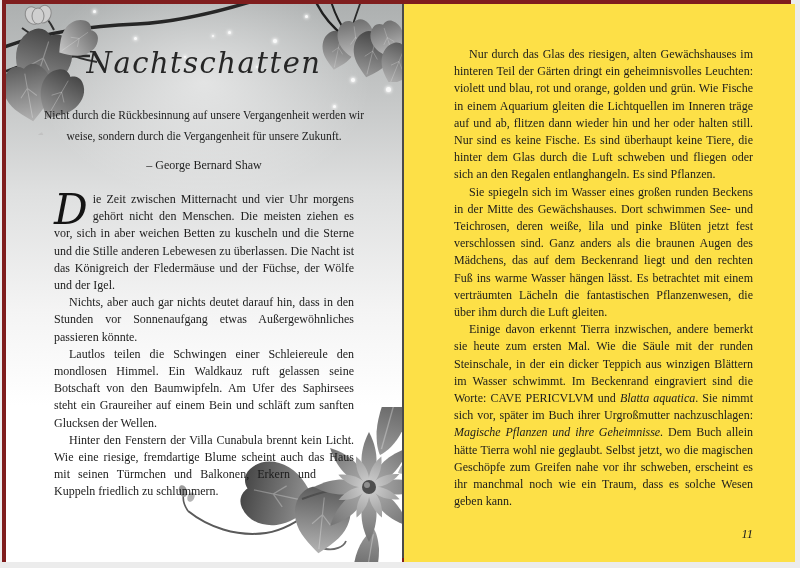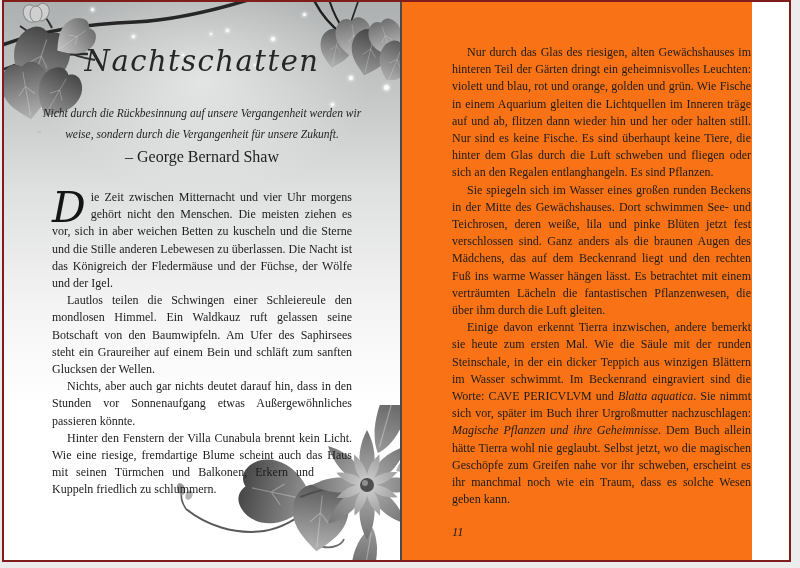"Nachtschatten" .spread { border: 2px solid #7f1d1d -> 4px solid #7f1d1d }
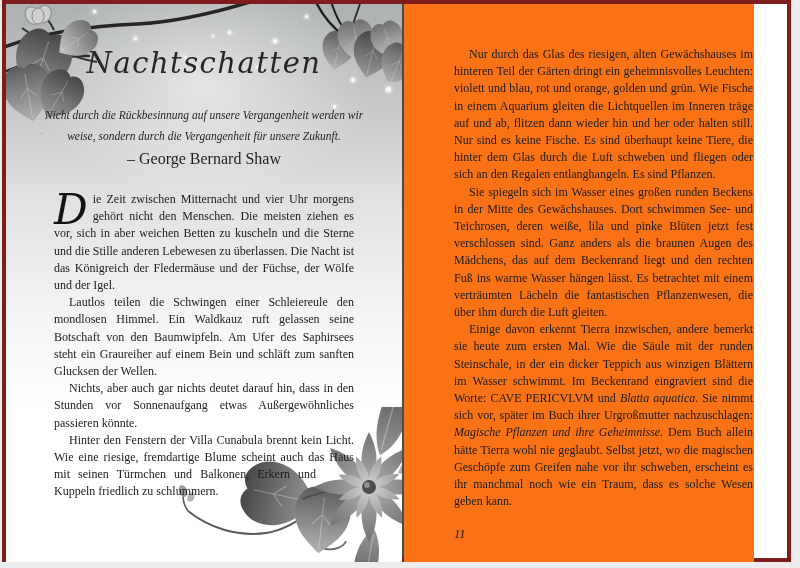"Nur durch das Glas des" .page-right { background: #f97316 -> #fde047; width: 350px -> 391px }
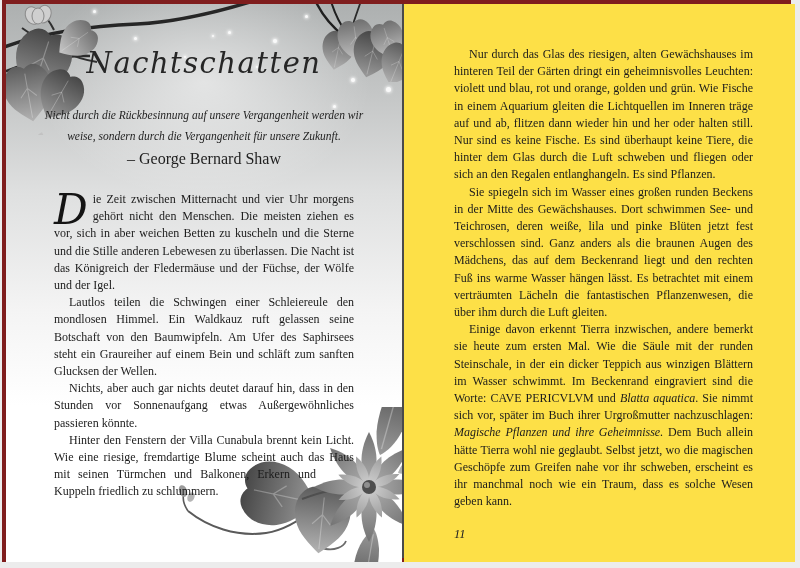"Nicht durch die Rückbesinnung auf" .epi-line { font-style: italic -> none }
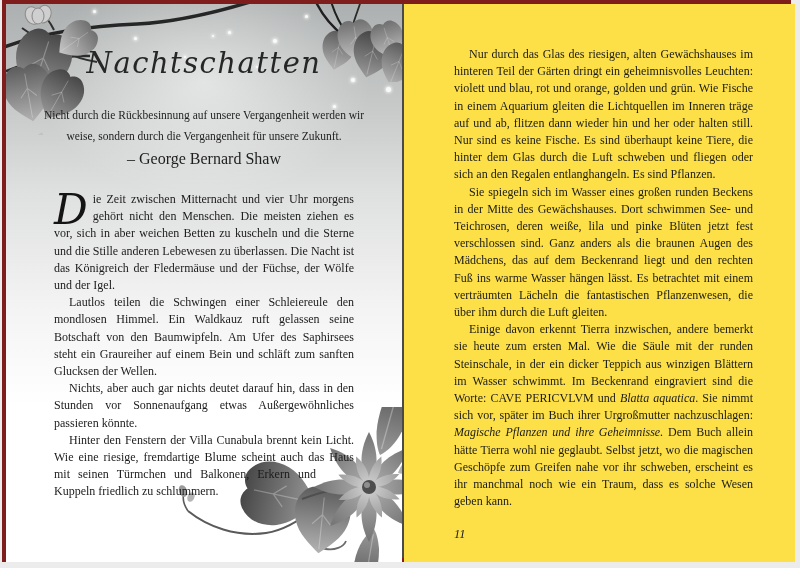"– George Bernard Shaw" .epi-attr { font-size: 16px -> 12px; margin-top: 3px -> 11px }
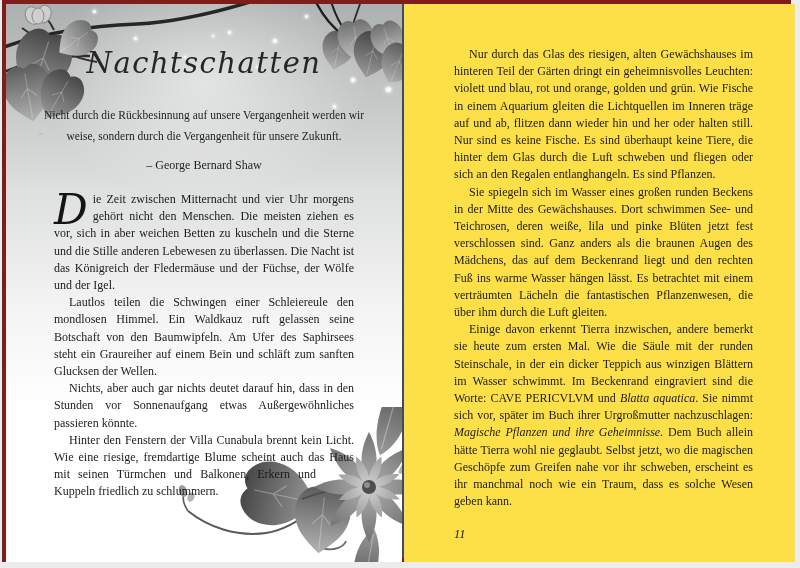"Lautlos teilen die Schwingen einer" div.para { order: before "Nichts, aber auch gar nichts" -> after "Nichts, aber auch gar nichts" }
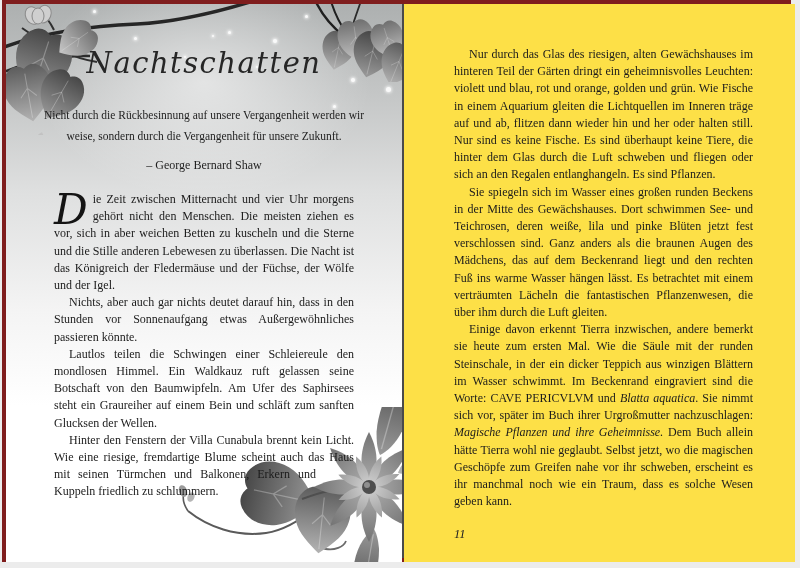"11" .pagenum { text-align: left -> right }
